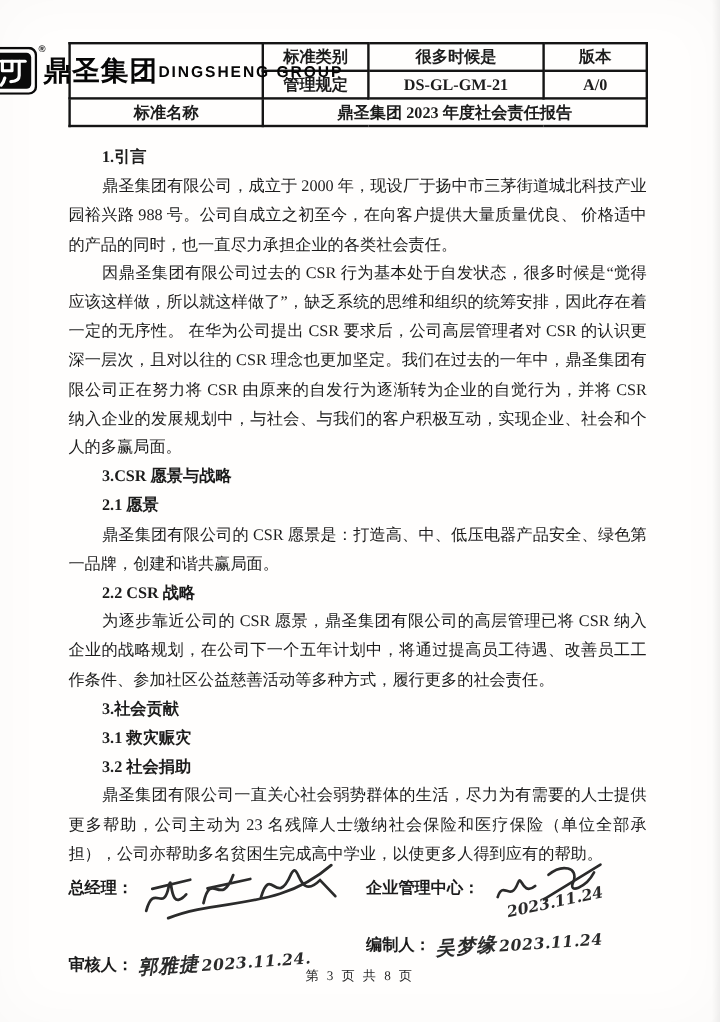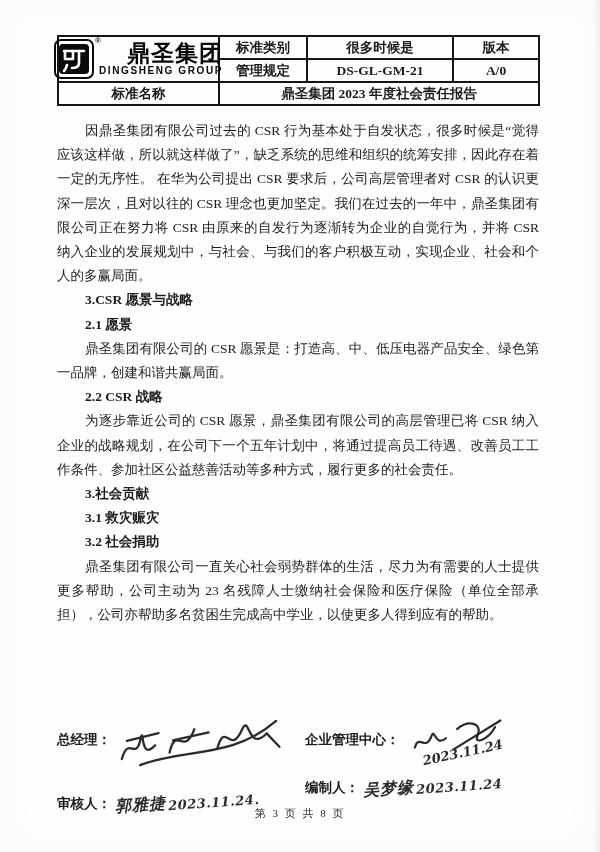"鼎圣集团" .logo-text { align-items: flex-end -> center; flex-direction: column -> none }
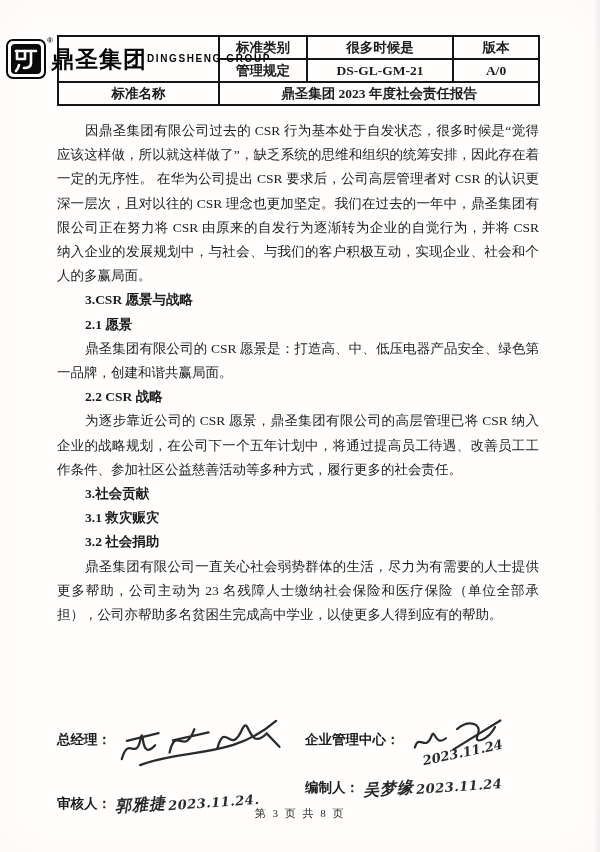"DINGSHENG GROUP" .logo-en { font-size: 10px -> 13px }
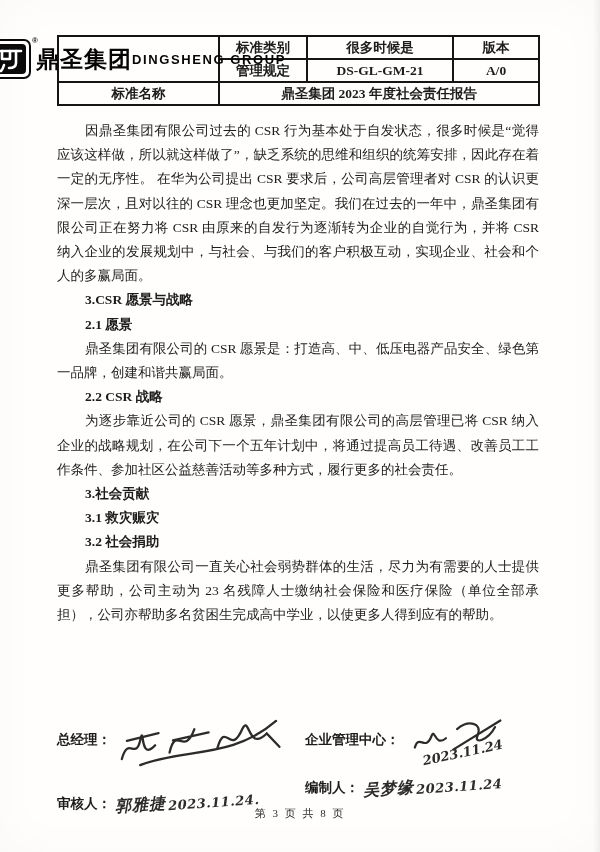"1.引言" p.head { html: none -> <p>1.引言</p> }
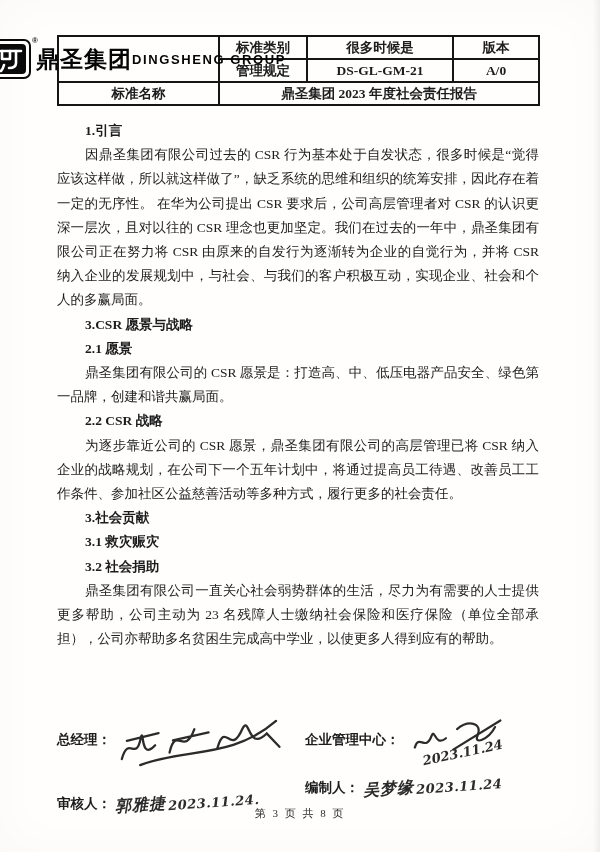"鼎圣集团有限公司，成立于 2000" p { html: none -> <p>鼎圣集团有限公司，成立于 2000 年，现设厂于扬中市三茅街道城北科技产业园裕兴路 988 号。公司自成立之初至今，在向客户提供大量质量优良、 价格适中的产品的同时，也一直尽力承担企业的各类社会责任。</p> }
